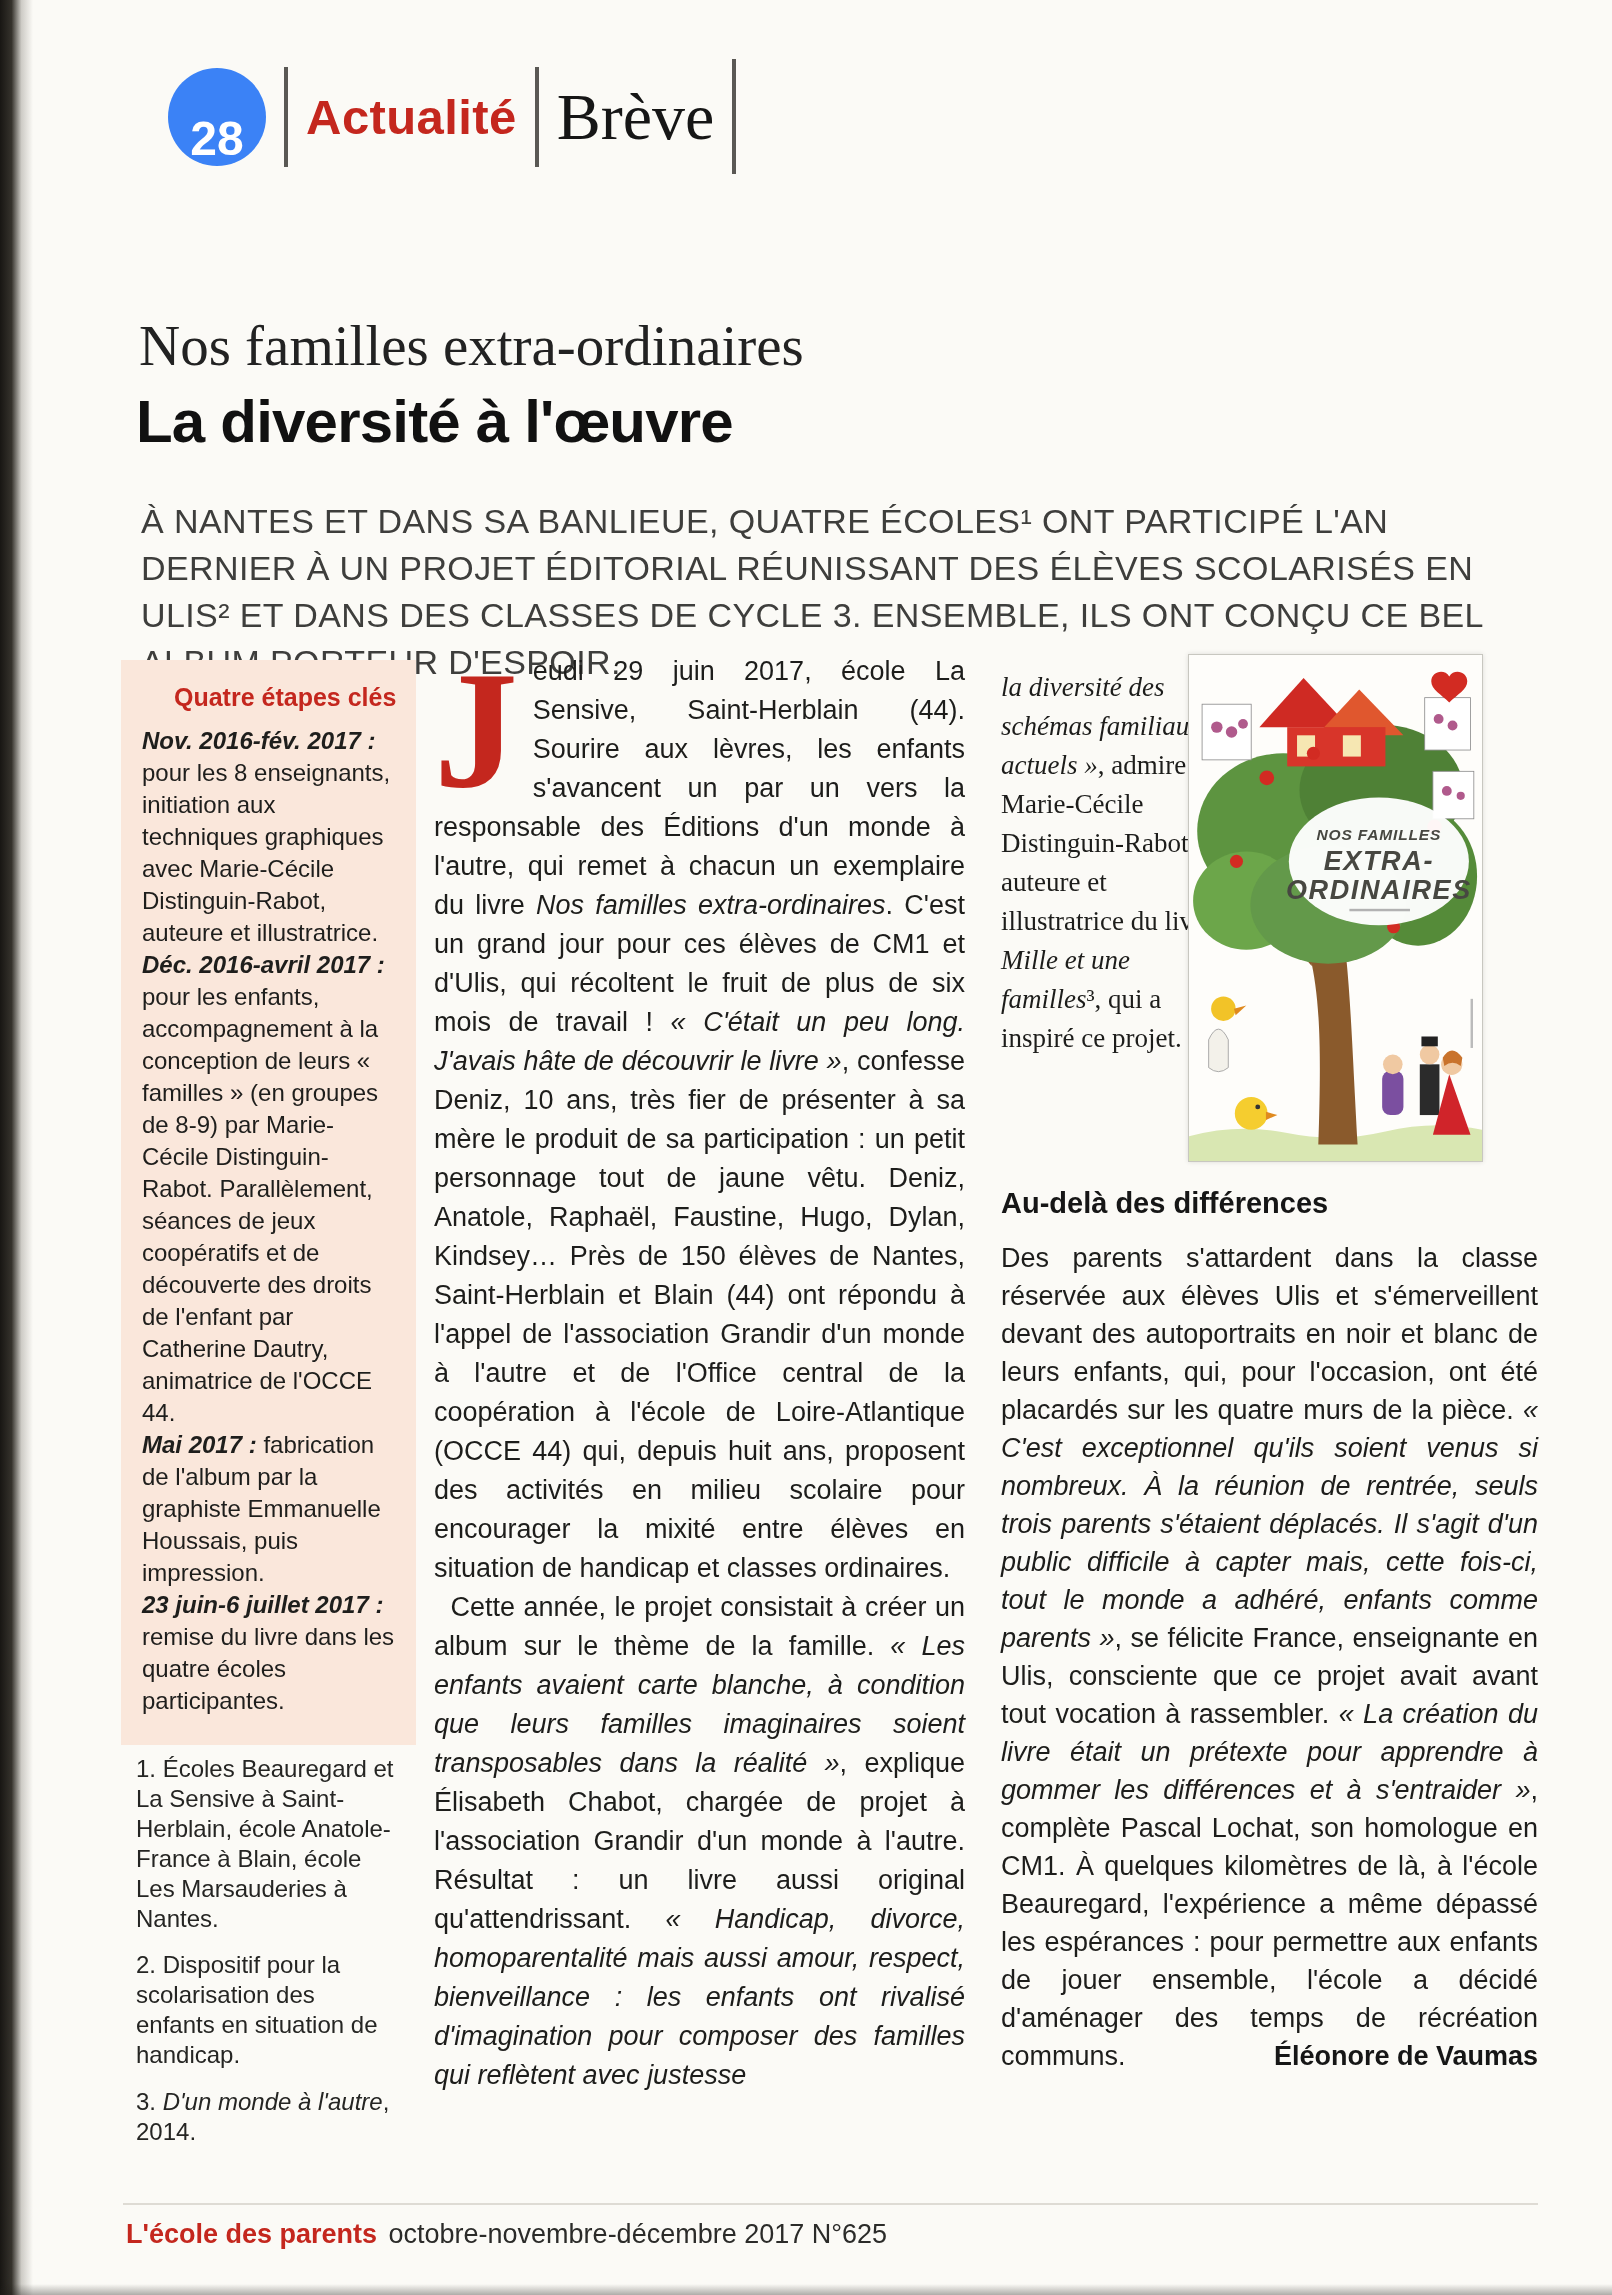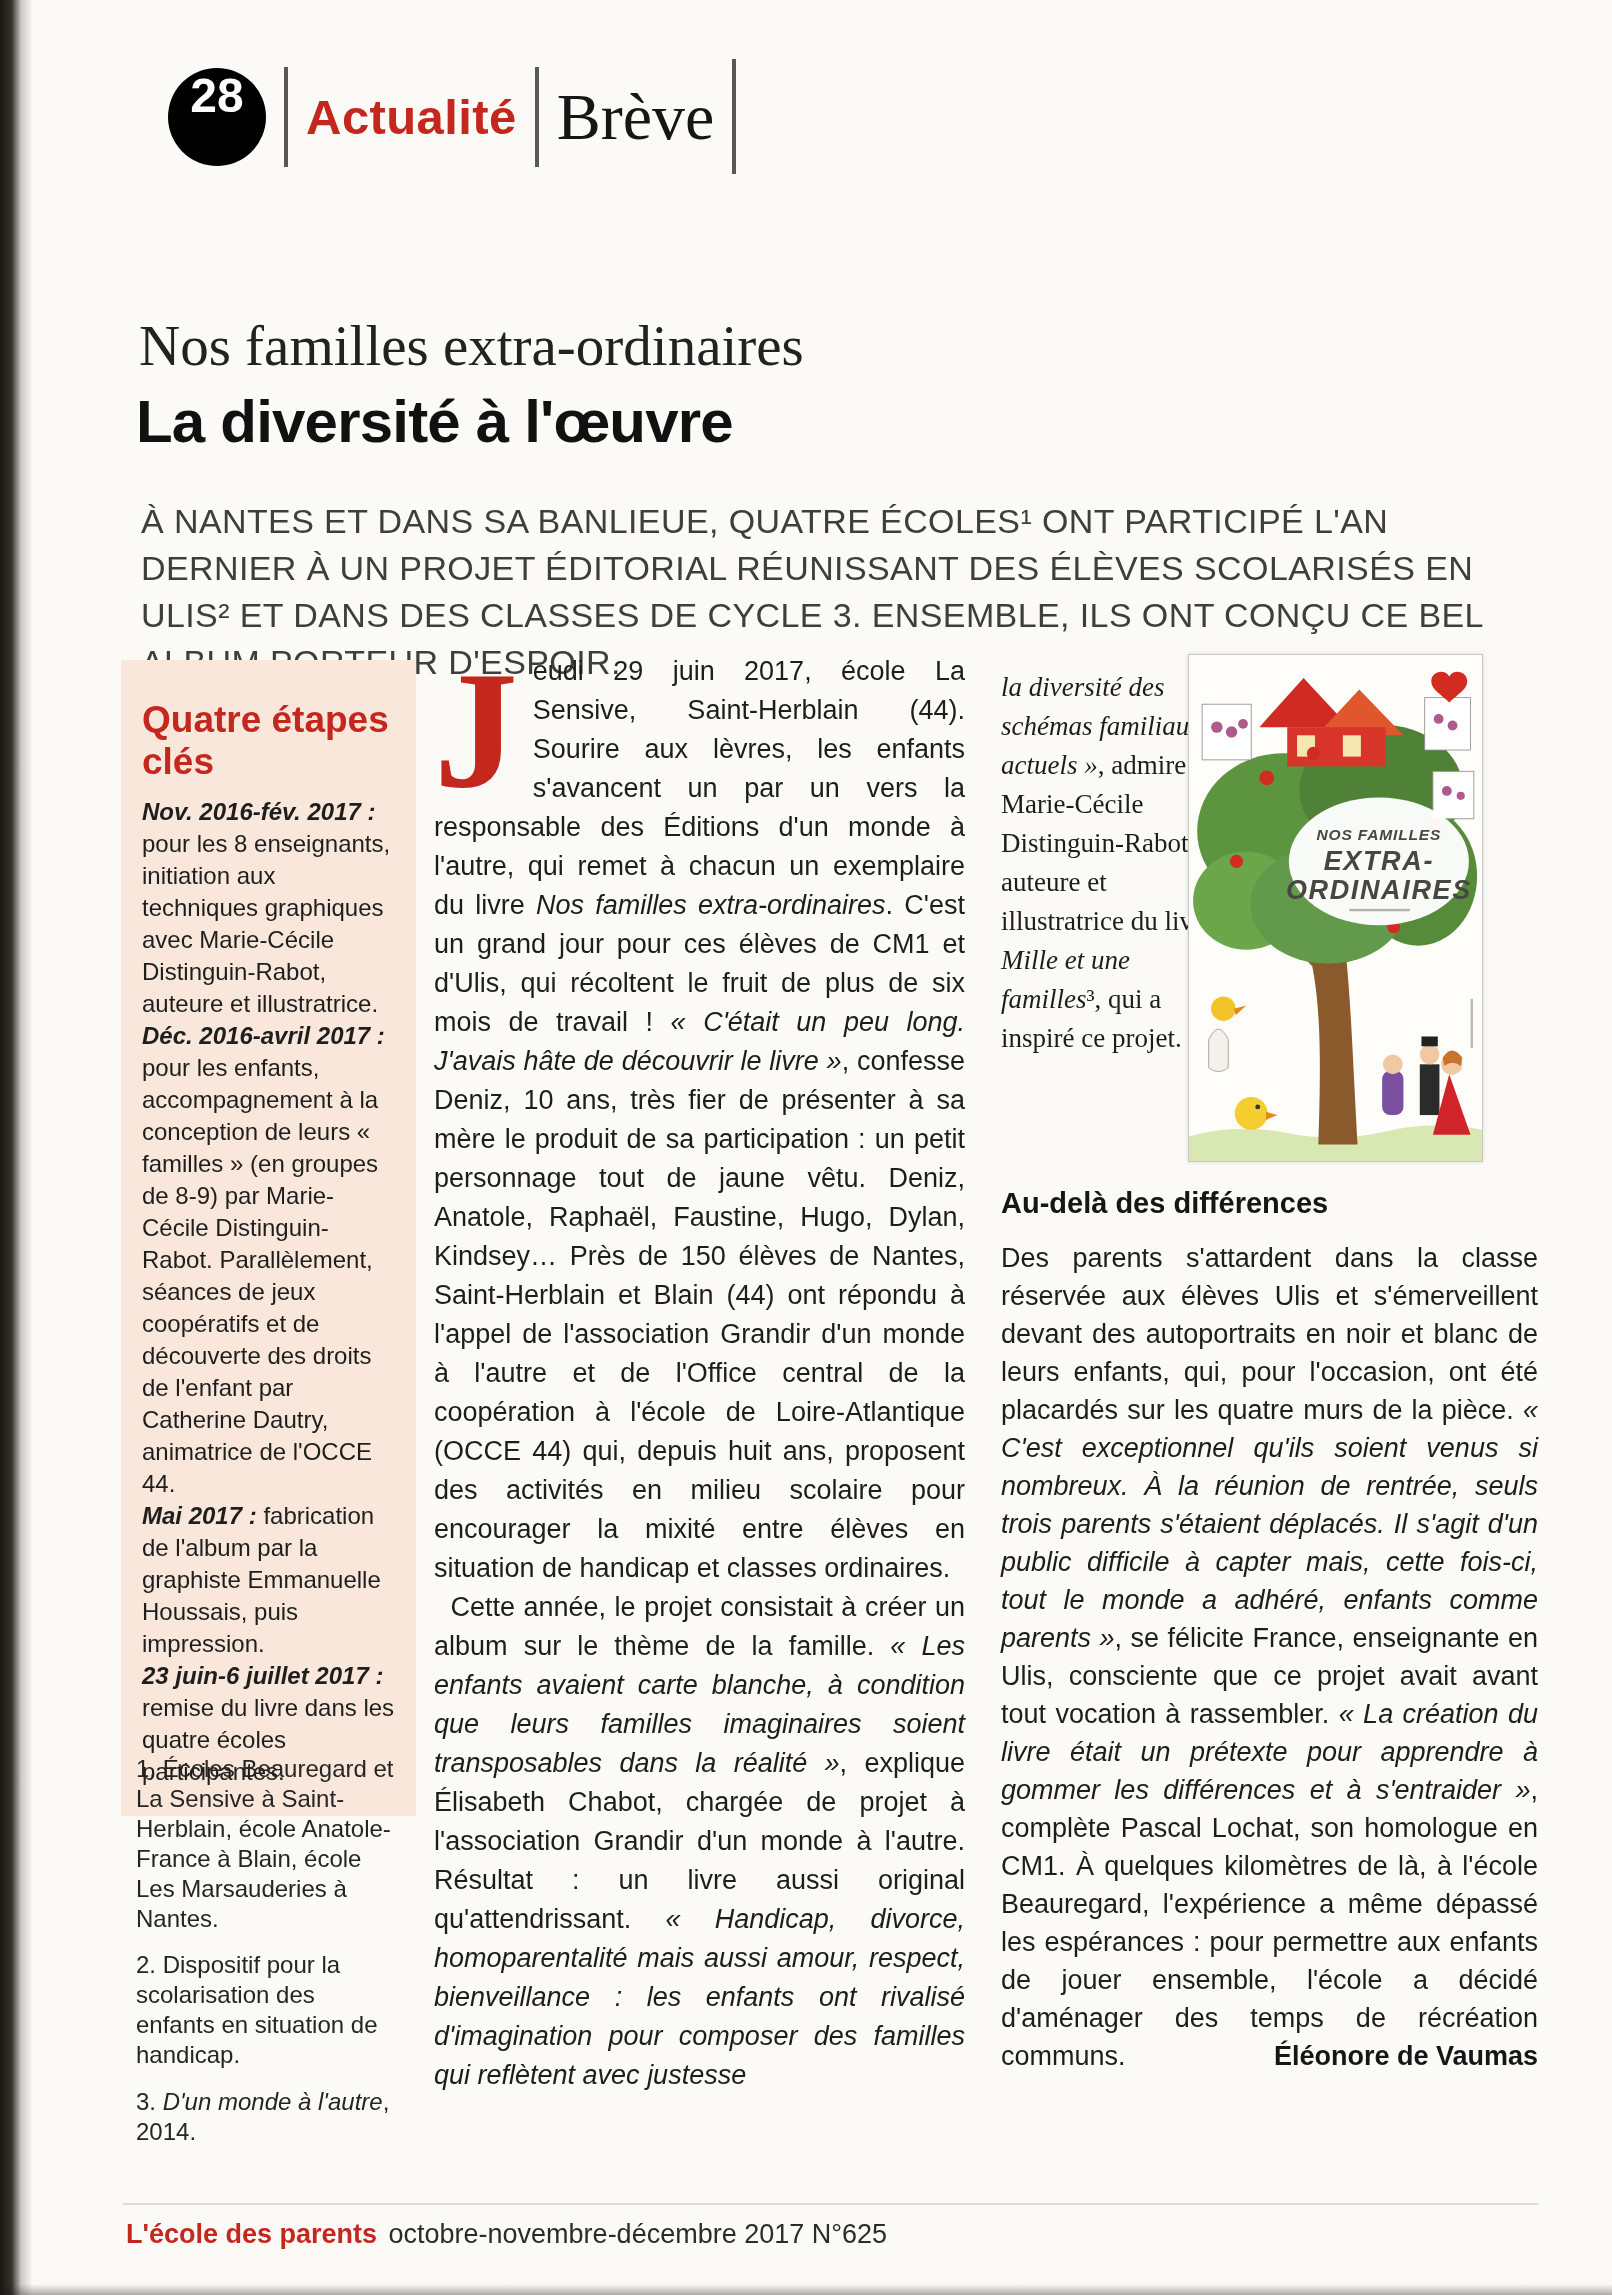"28" .pagenum-circle { align-items: flex-start -> flex-end; background: #000000 -> #3b82f6 }
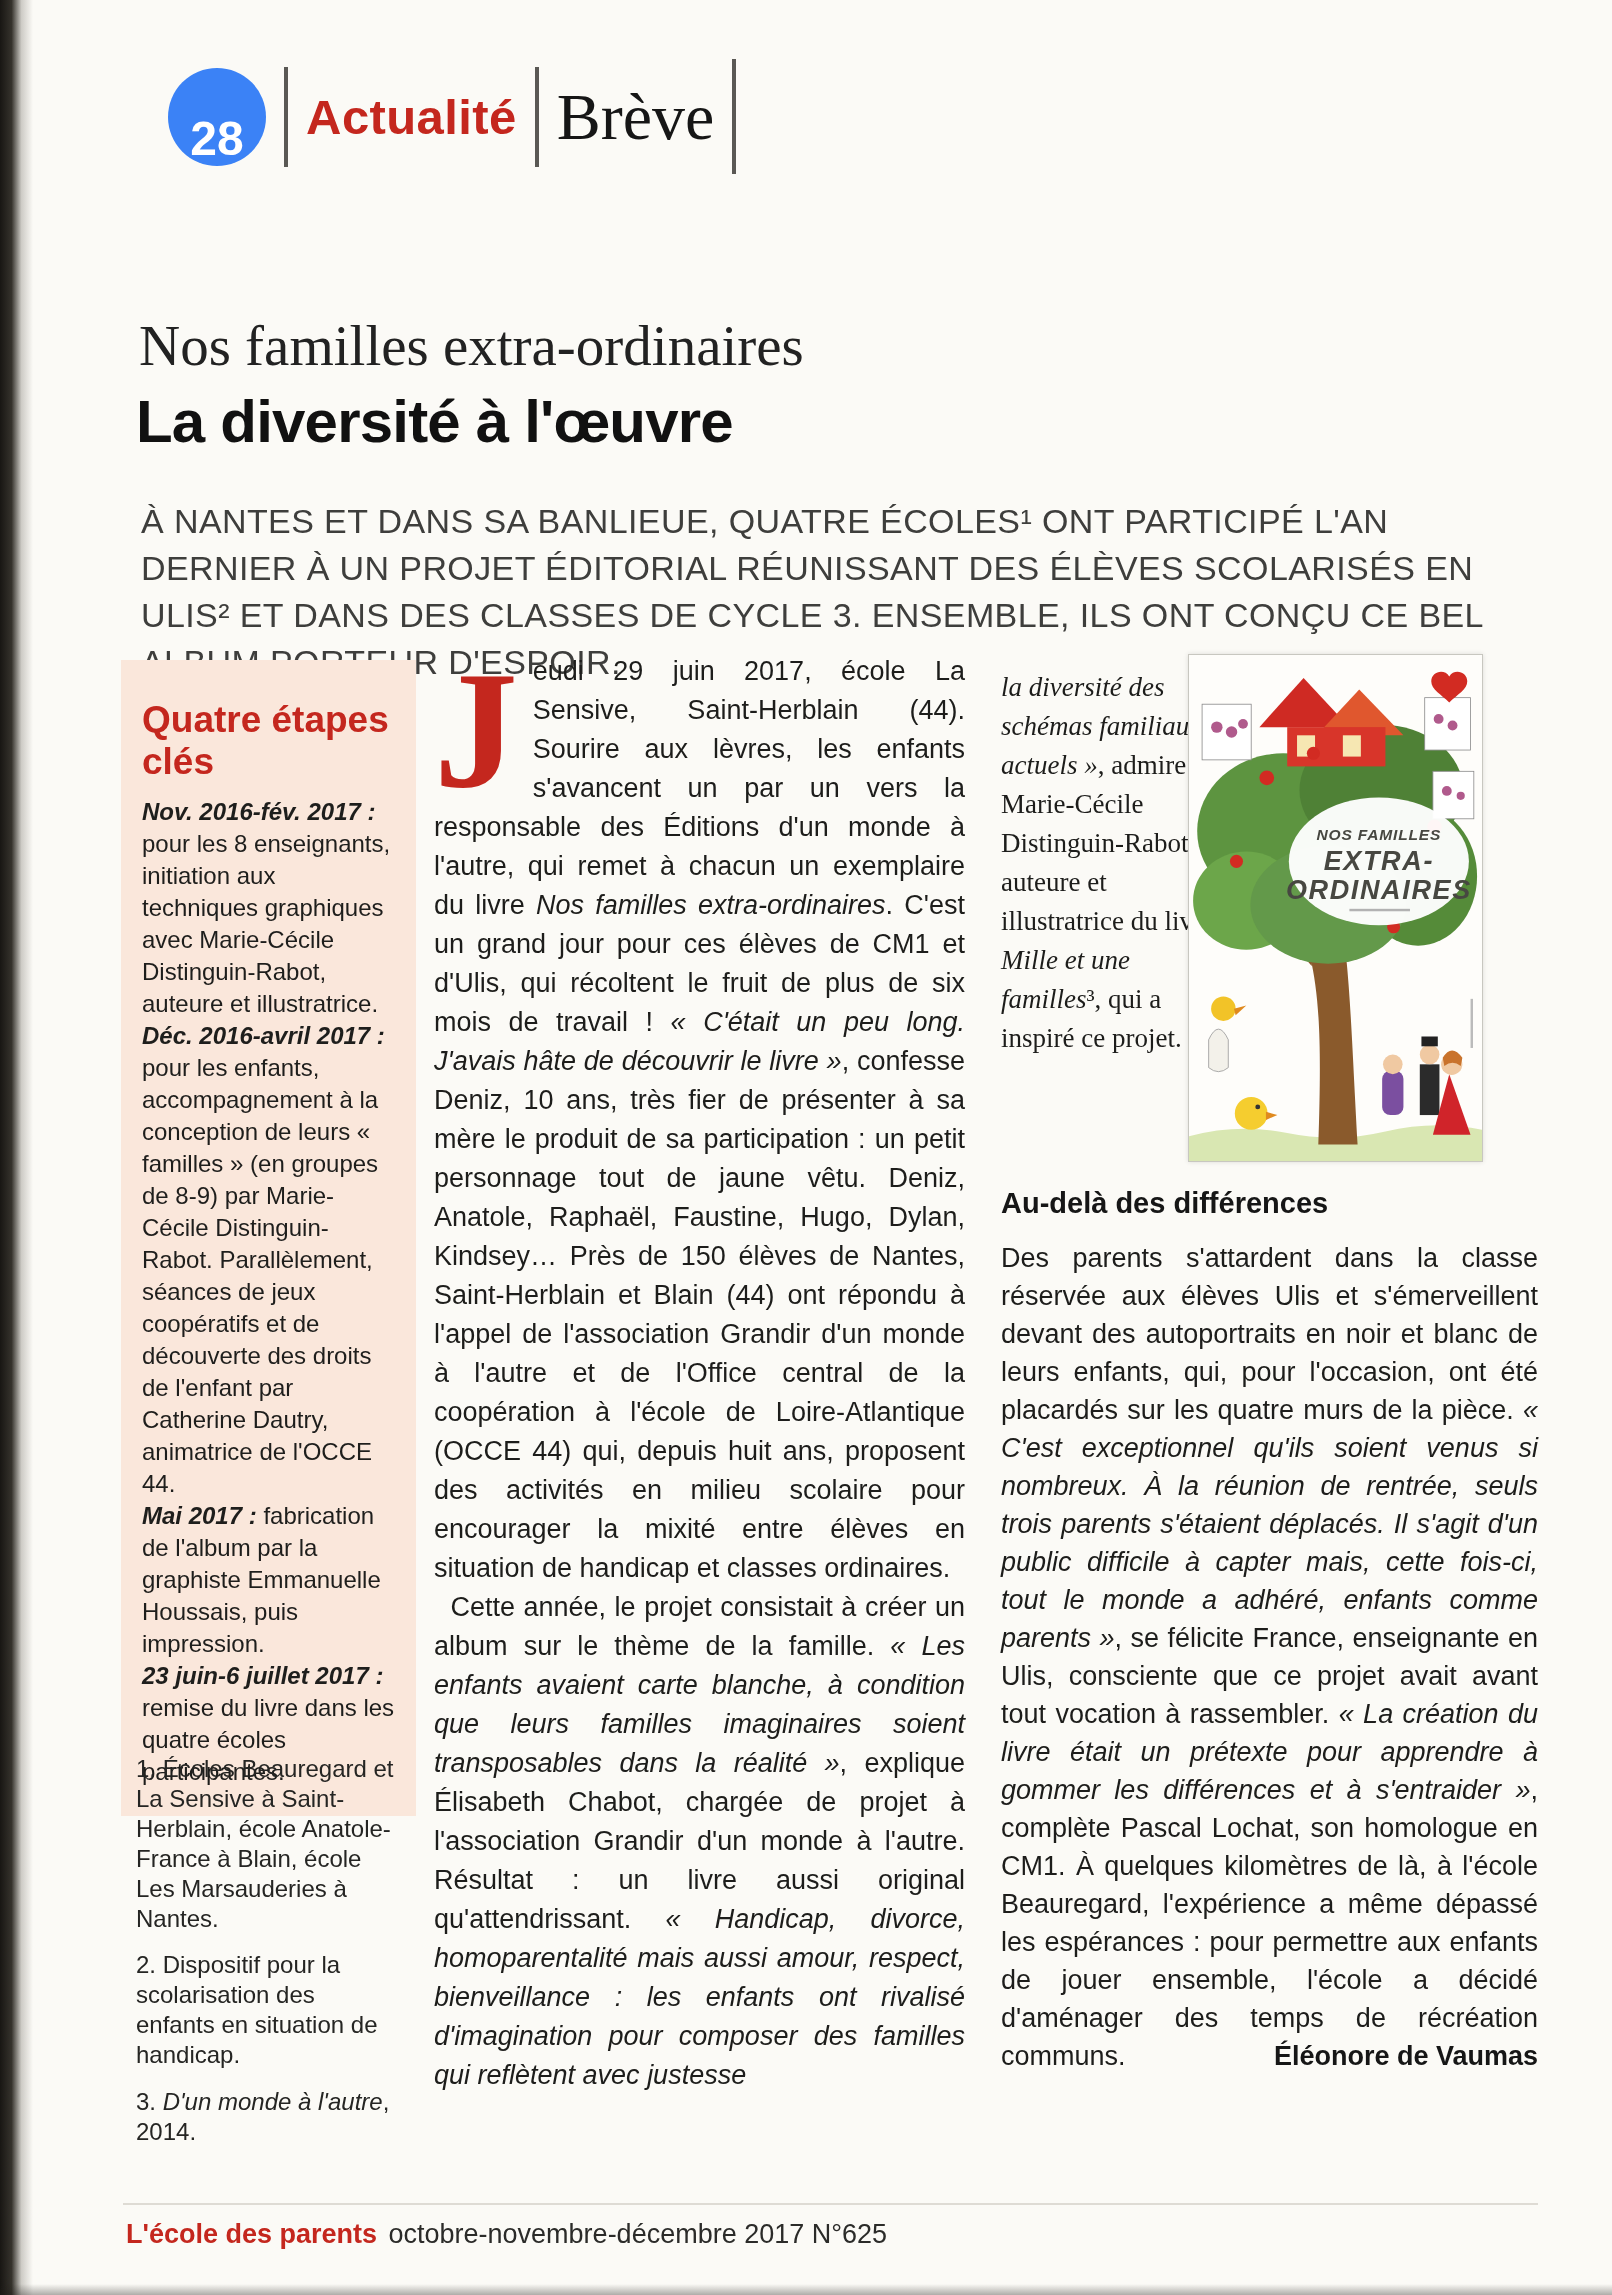"Quatre étapes clés" .sidebar-box h3 { font-size: 37px -> 25px; margin: 16px 0 13px 0 -> 0 0 13px 0; text-align: none -> right }
